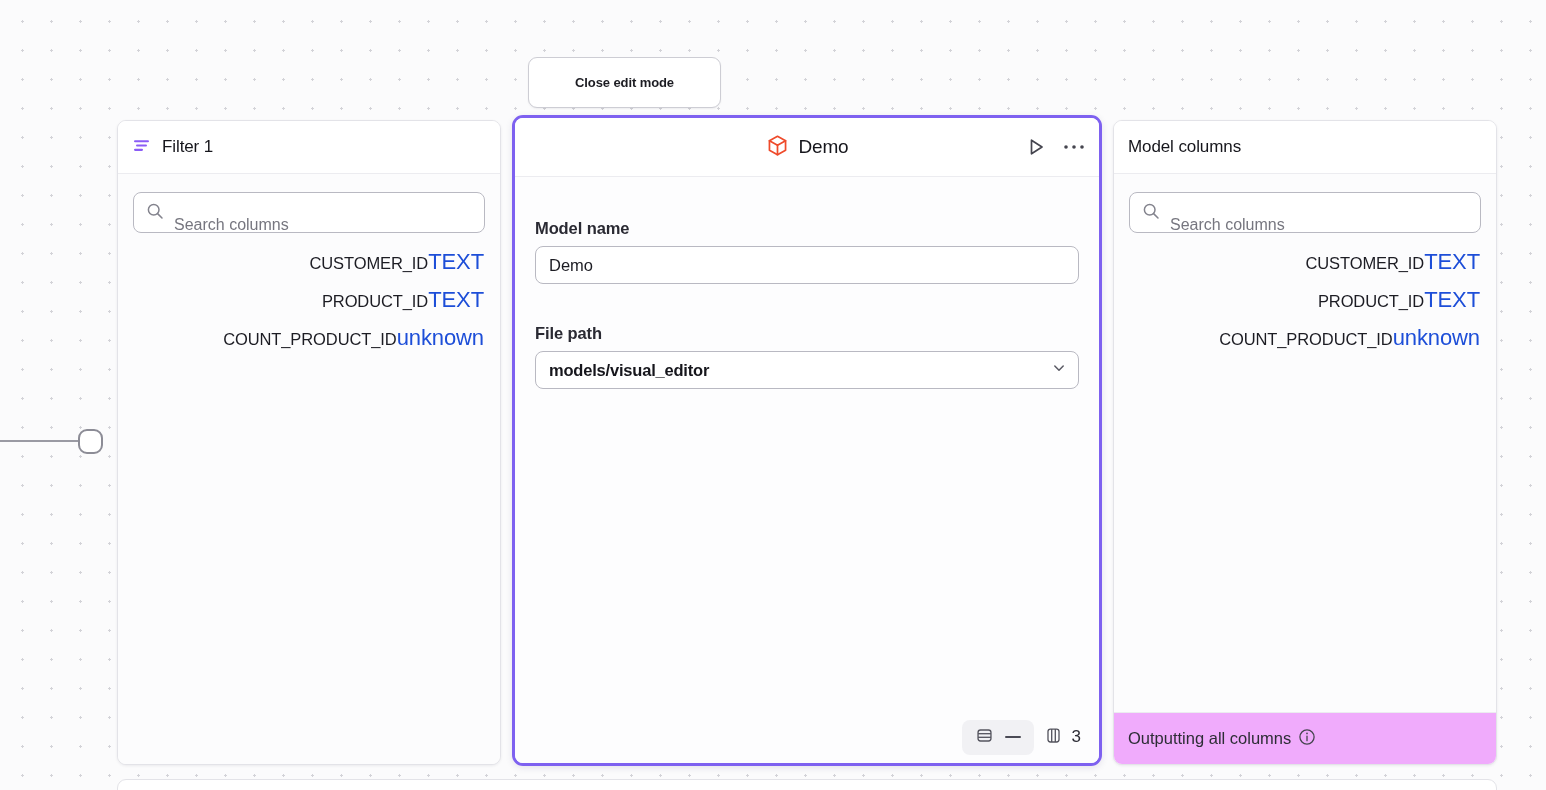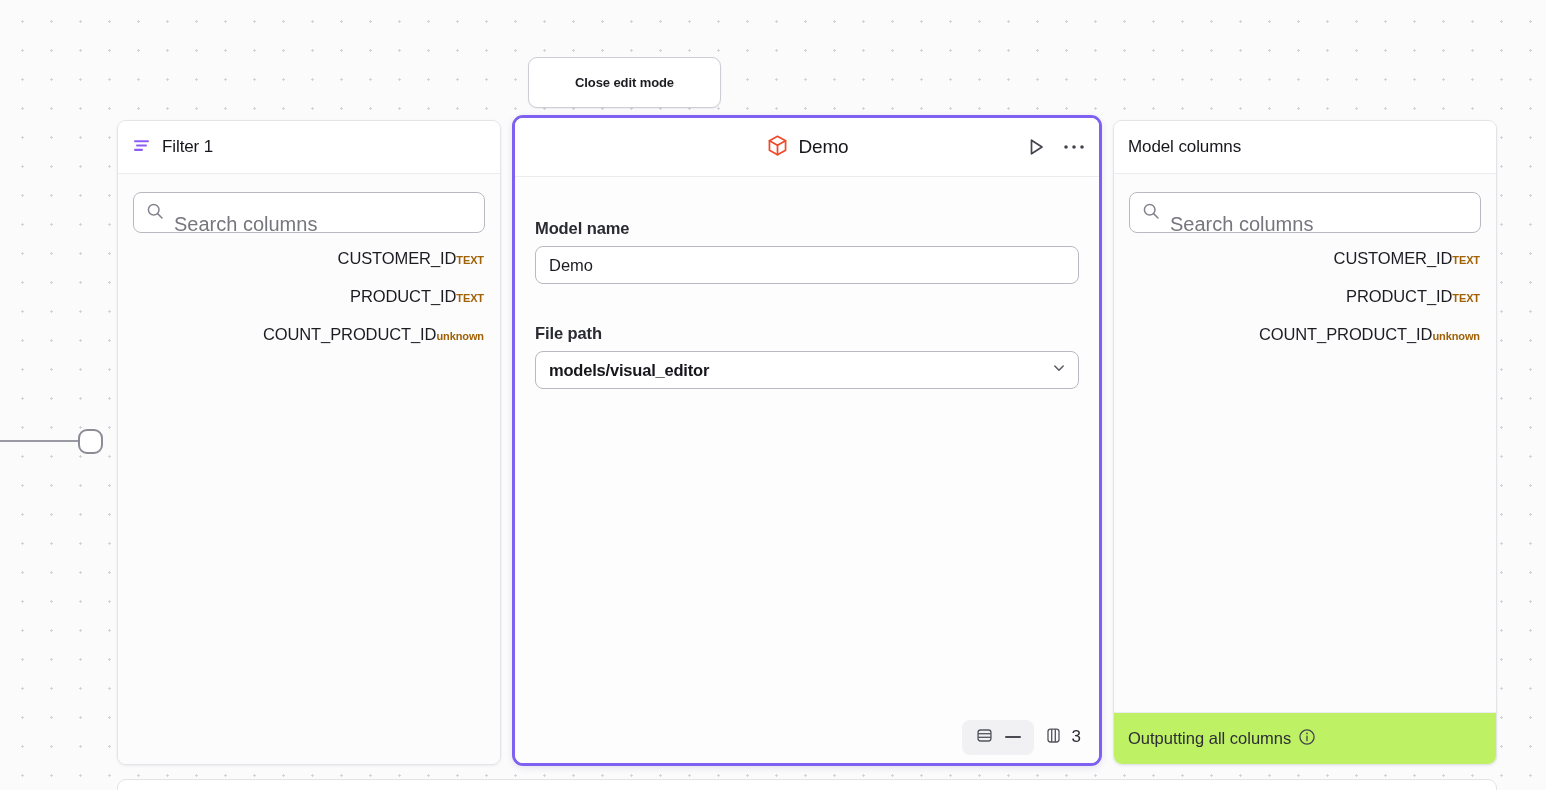"Search columns" .search-wrap input { font-size: 20px -> 16px }
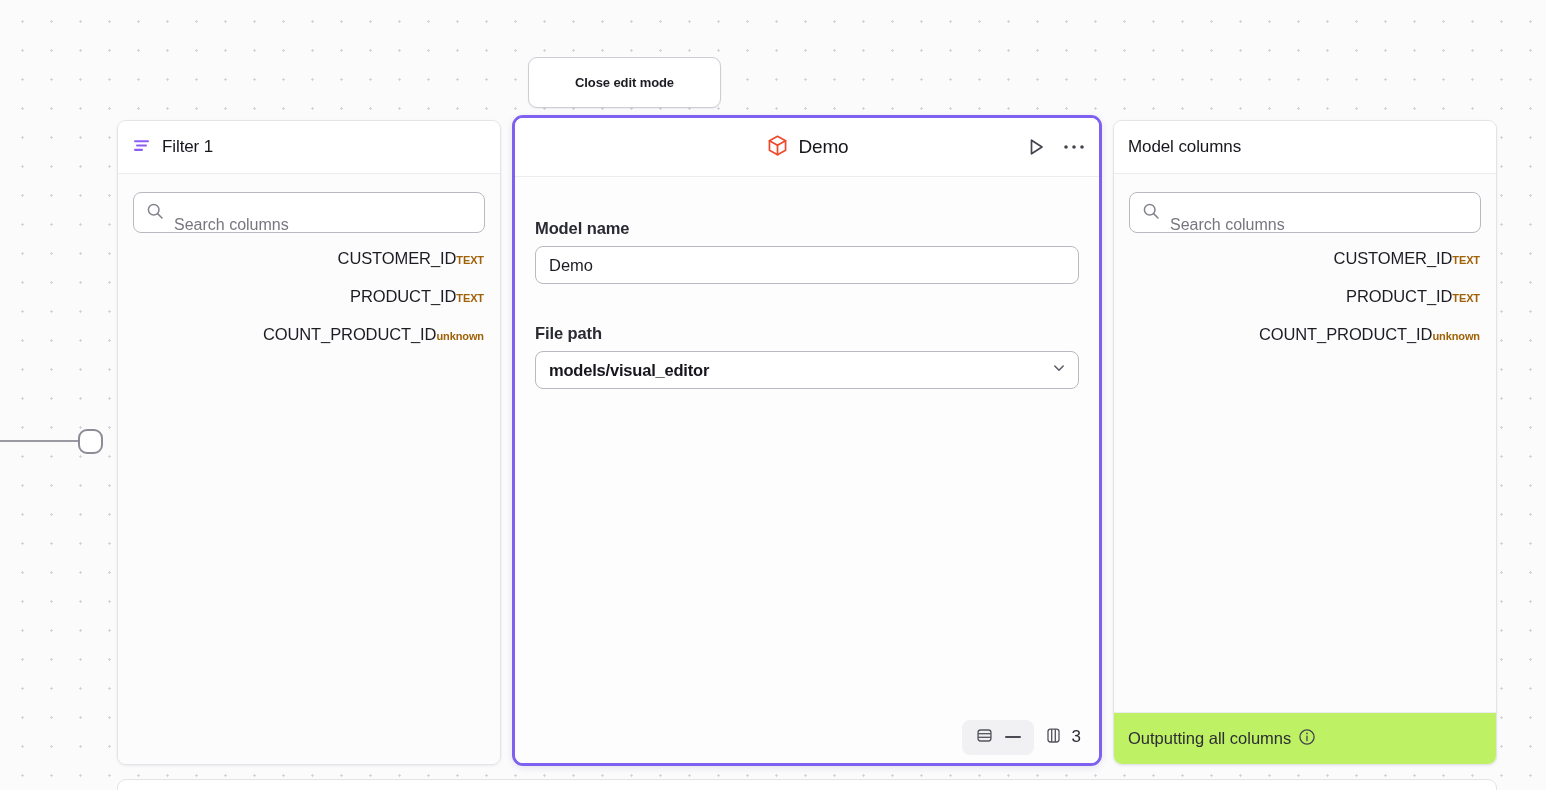"TEXT" .col-type { color: #a16207 -> #1d4ed8; font-size: 11px -> 22px; font-weight: bold -> none }
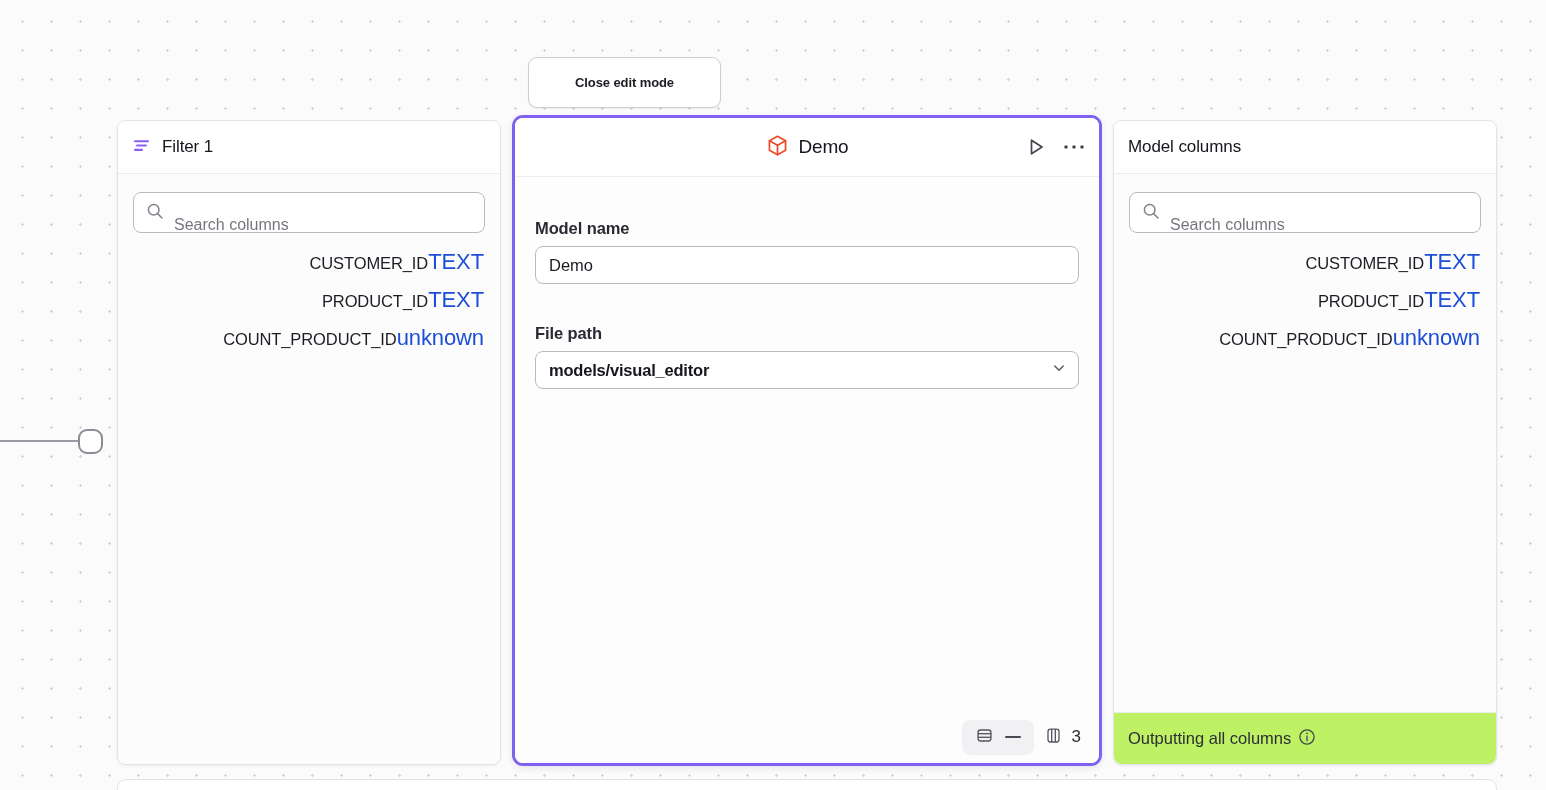"Outputting all columns" .panel-footer { background: #bef264 -> #f0abfc }
